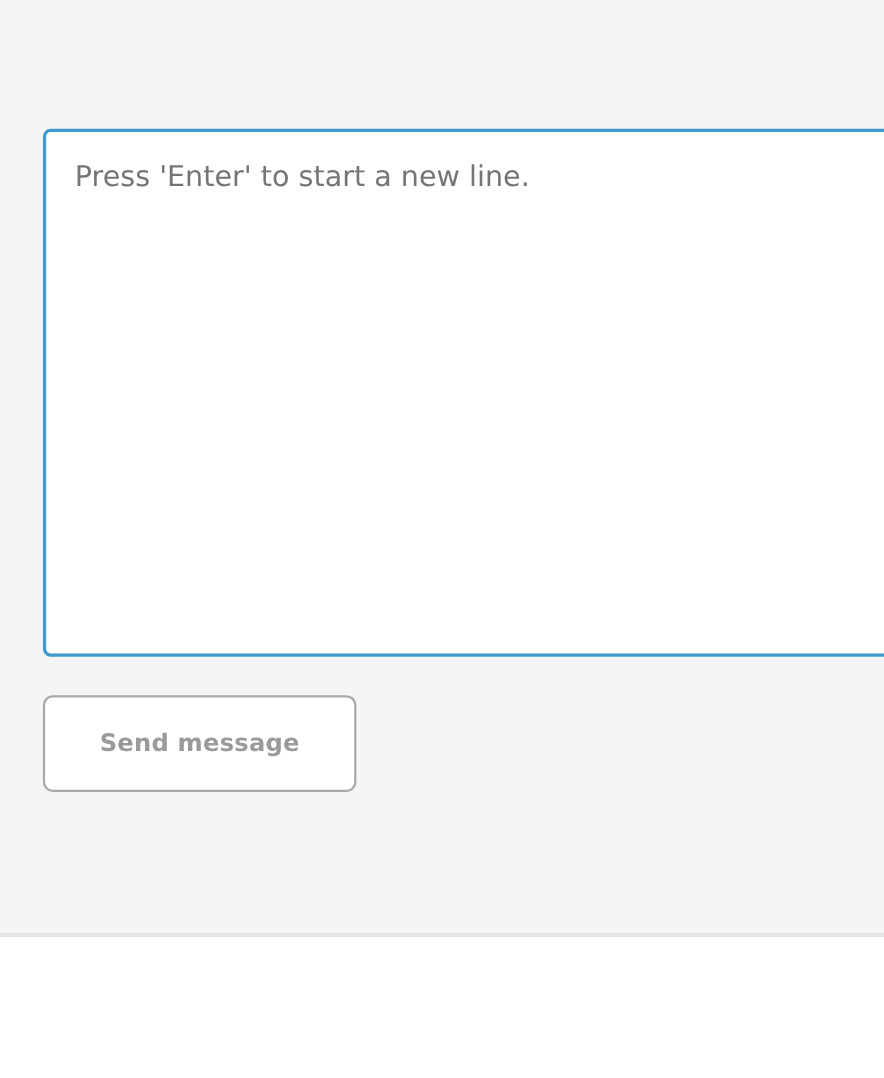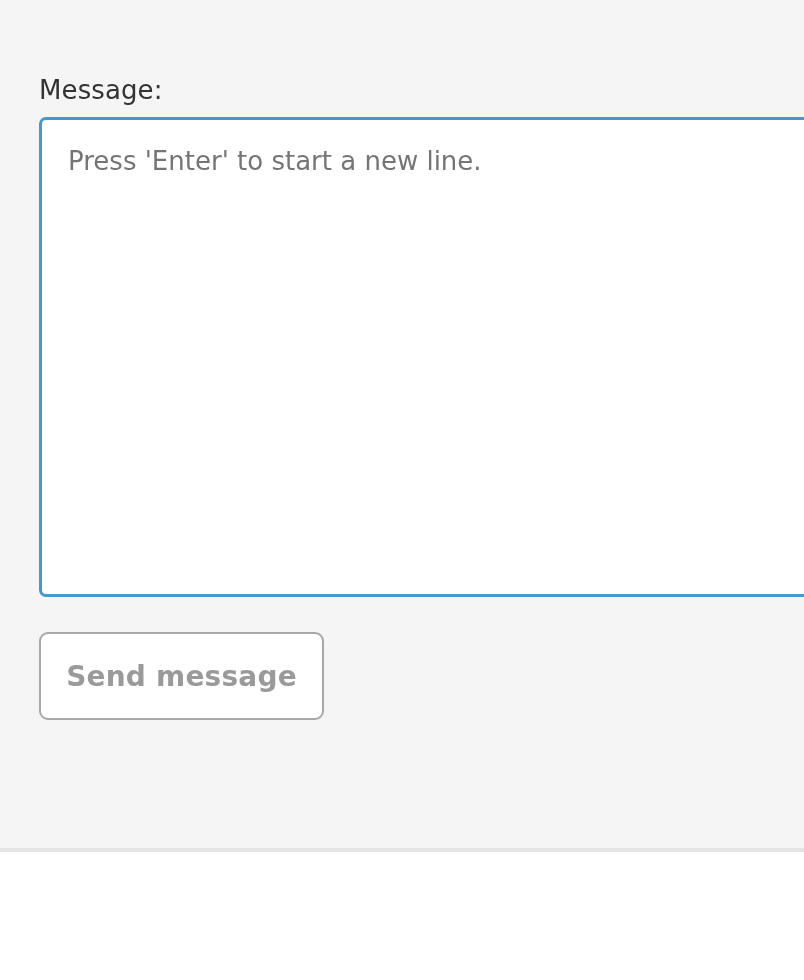"Message:" div.field-label { html: <div>Message:</div> -> none }
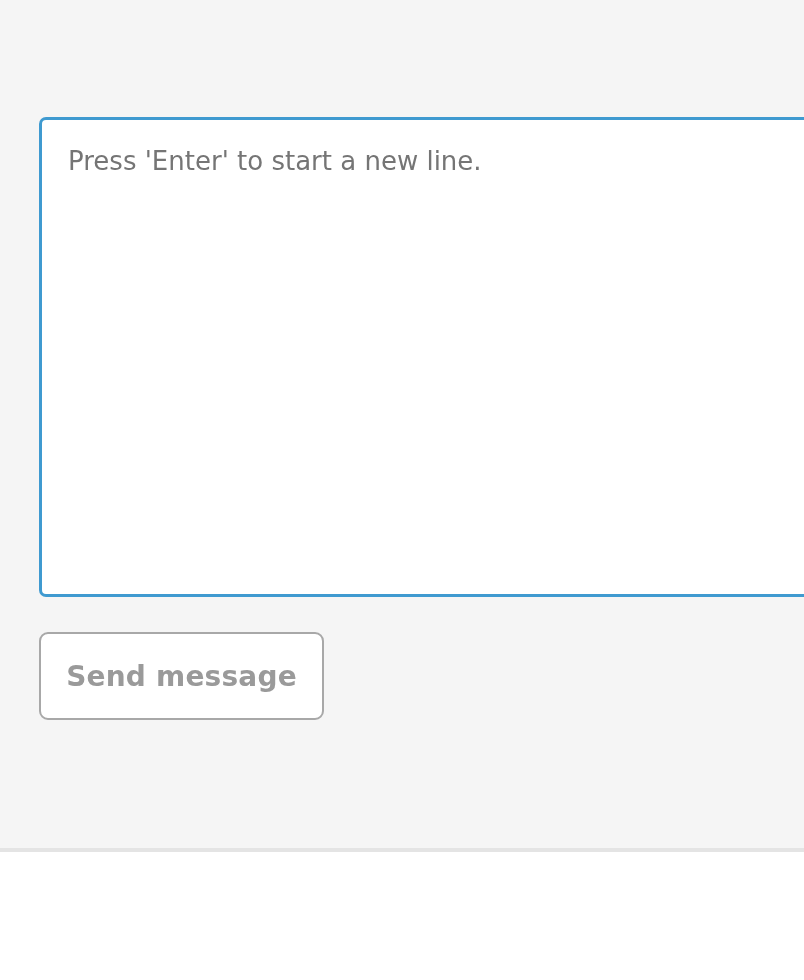"Send message" .send-button { font-size: 28px -> 22px }
